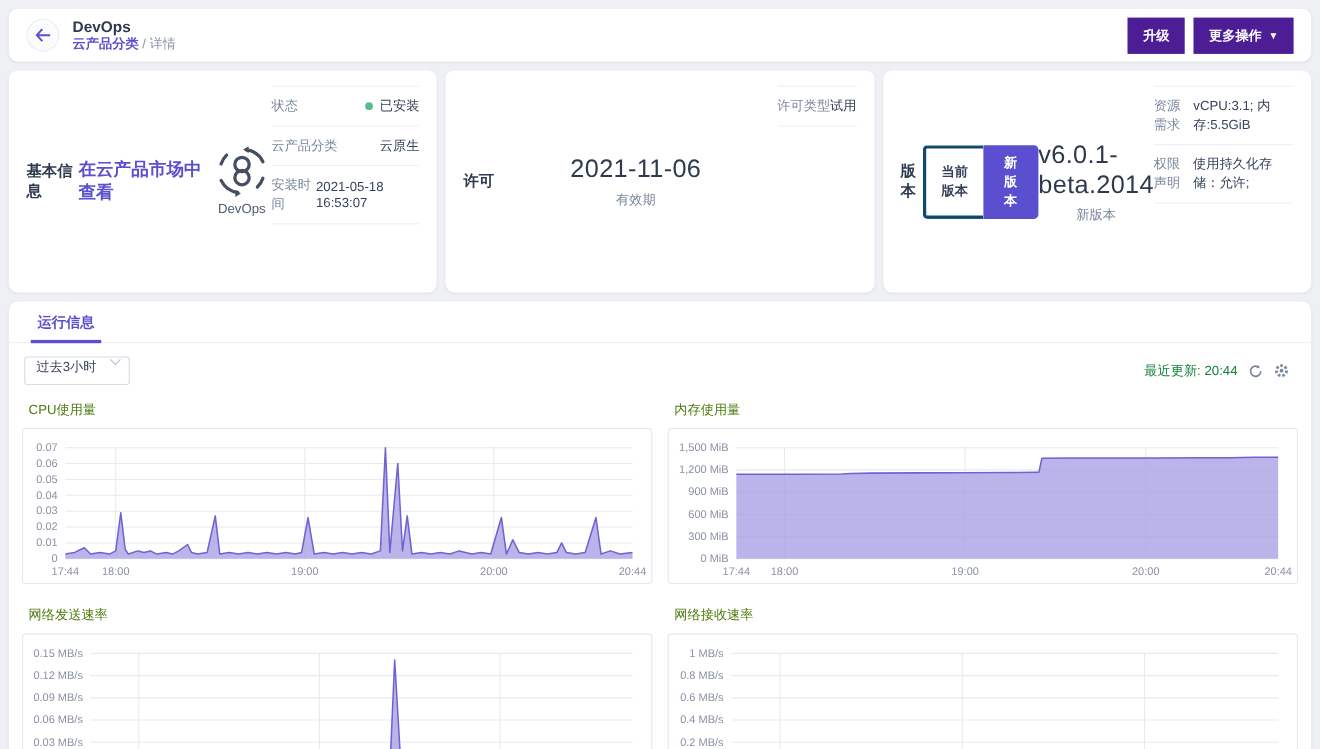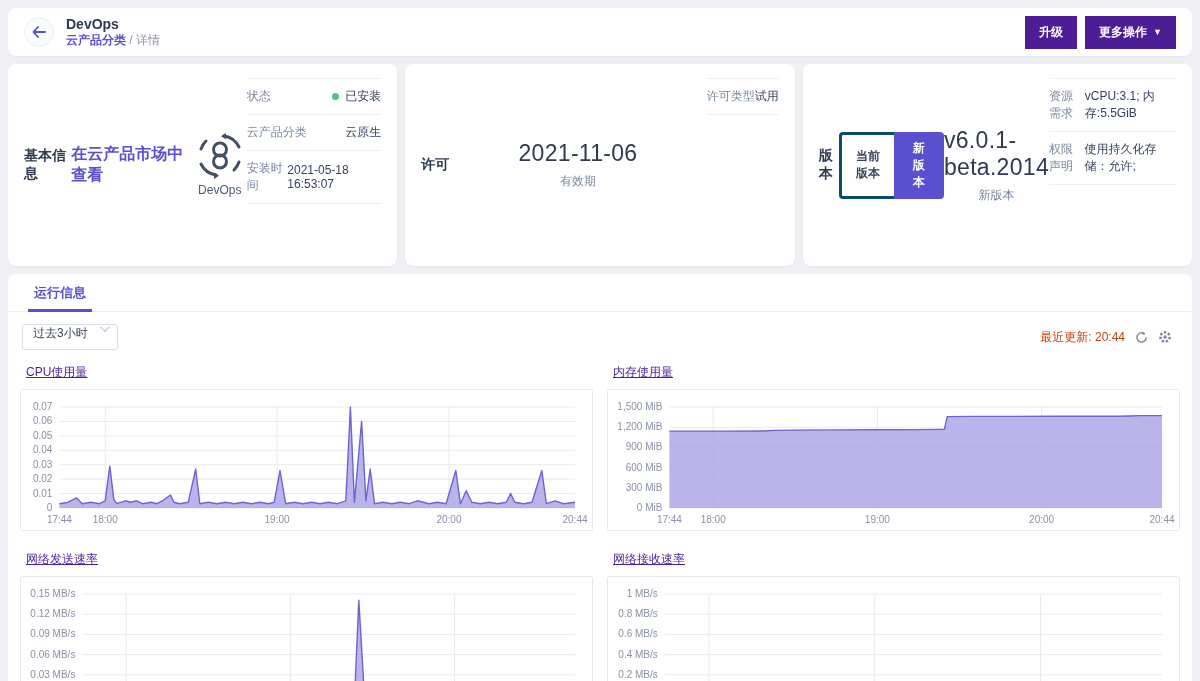"最近更新:" .update-info { color: #c2410c -> #15803d }
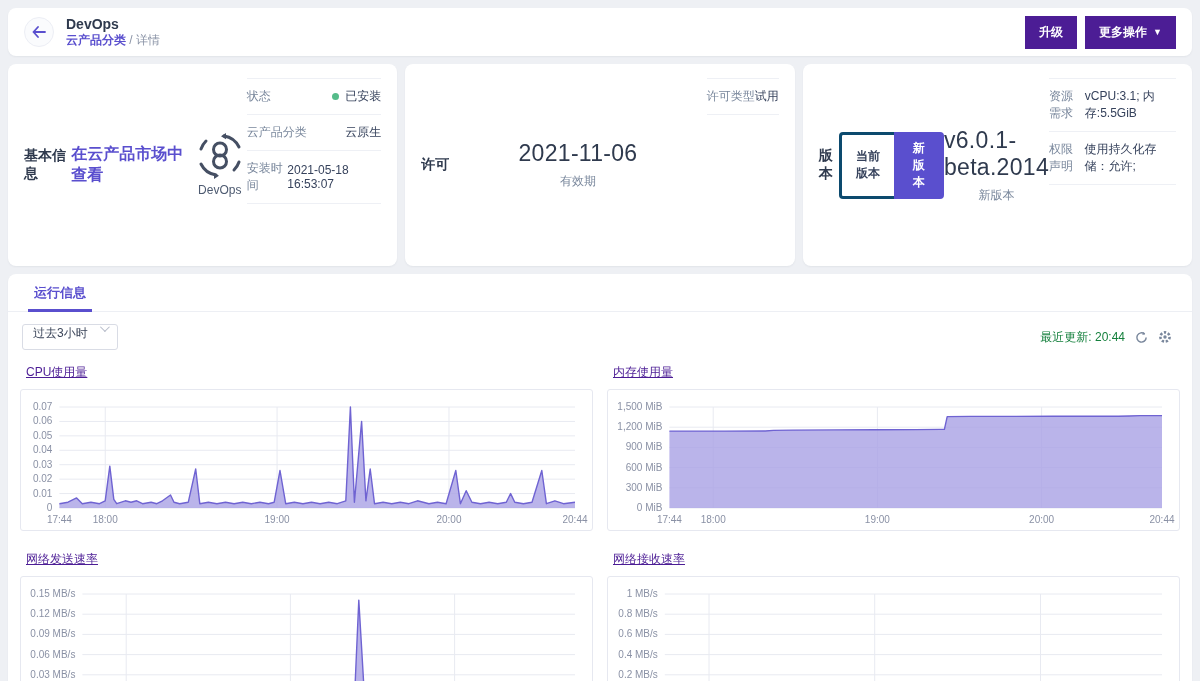"CPU使用量" .chart-title { color: #4c1d95 -> #4d7c0f; text-decoration: underline -> none }
